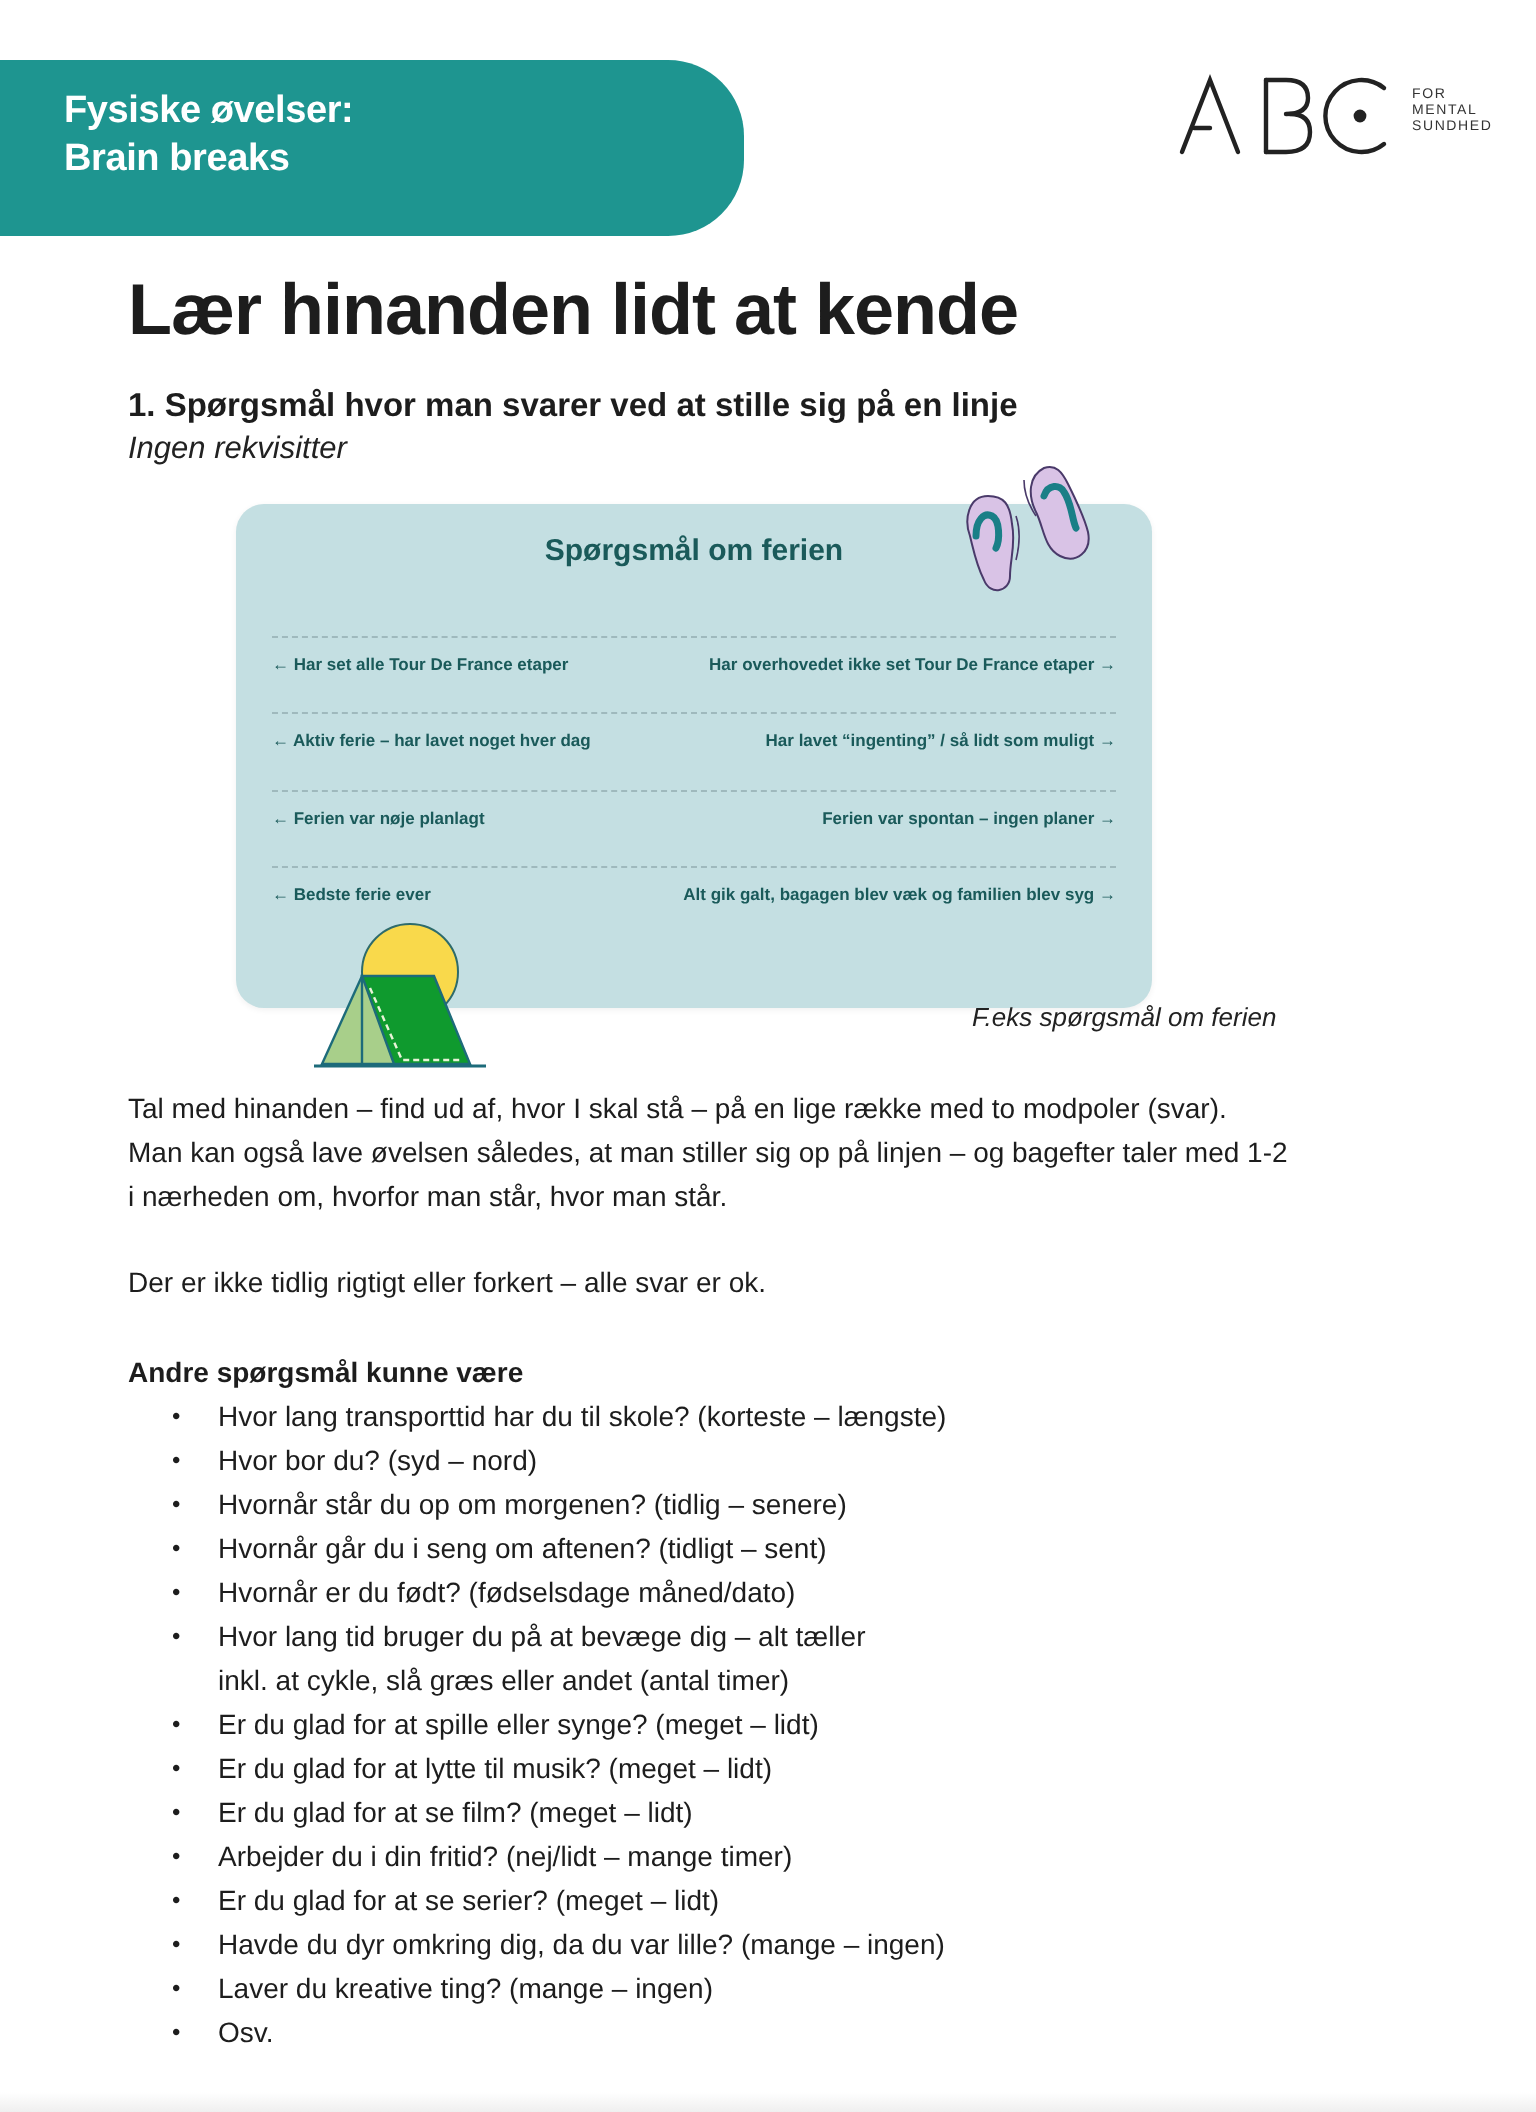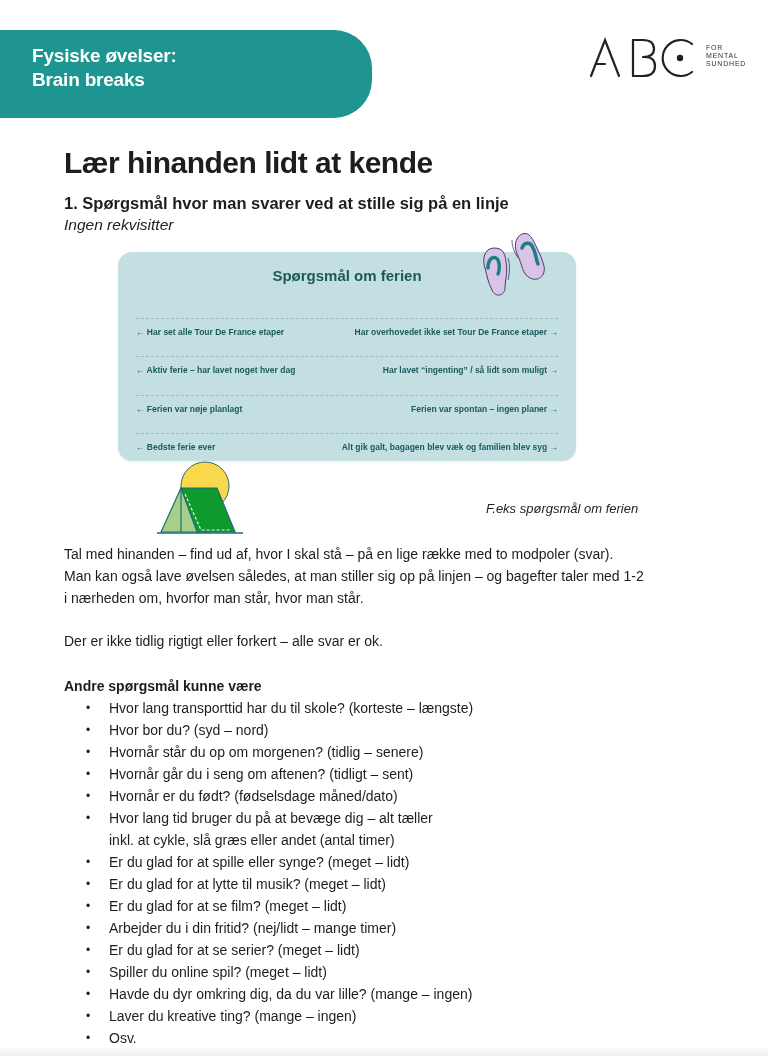"Lær hinanden lidt at kende" .page-title { font-size: 30px -> 36px; top: 146px -> 134px }
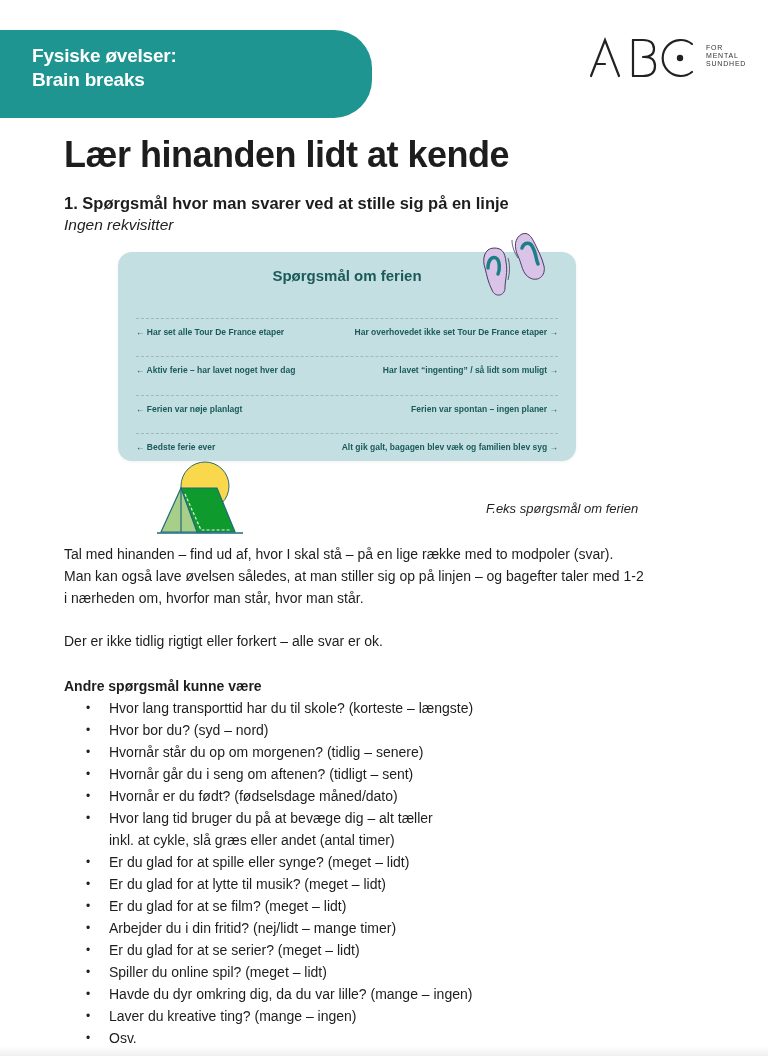"Spørgsmål om ferien" .card { height: 209px -> 252px }
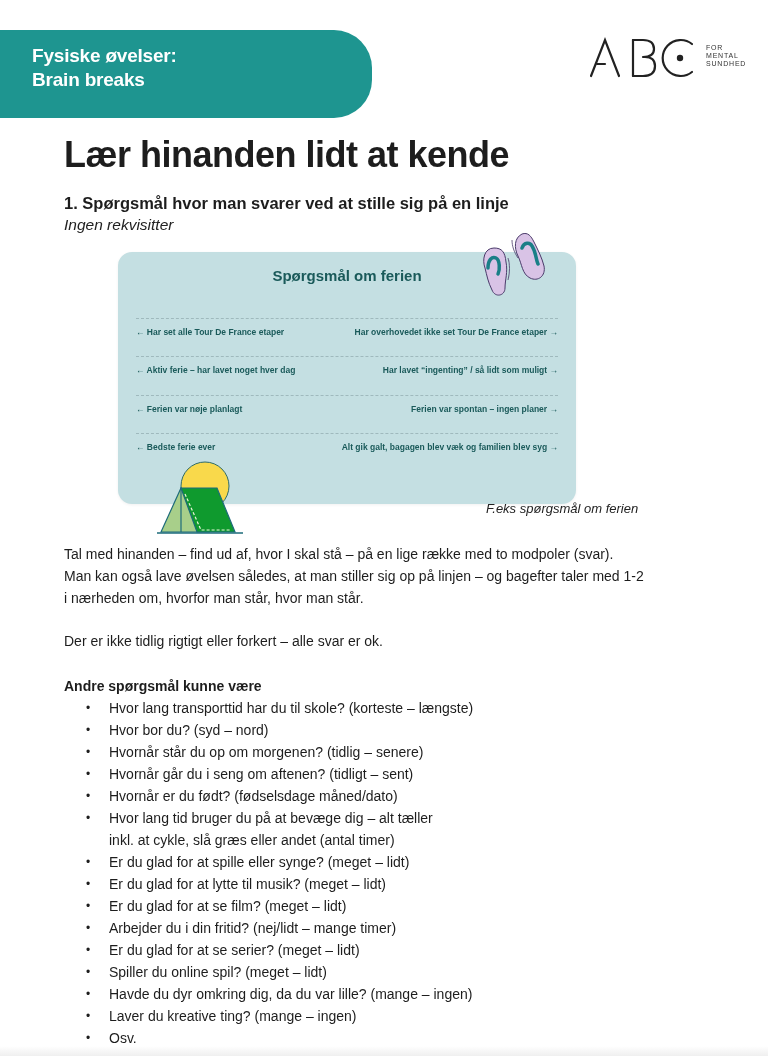"Spiller du online spil? (meget" li { html: <li><span>Spiller du online spil? (meget – lidt)</span></li> -> none }
